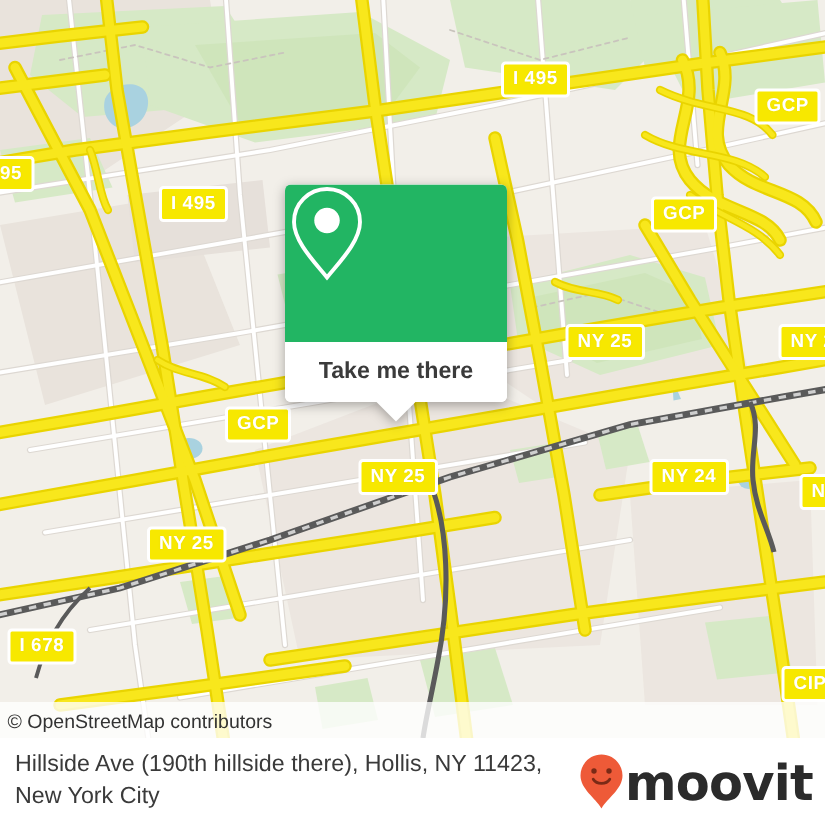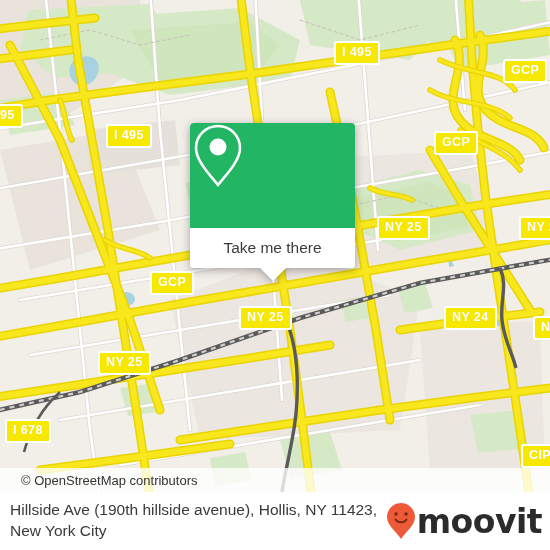"Take me there" #popup { font-weight: none -> bold; width: 165px -> 148px }
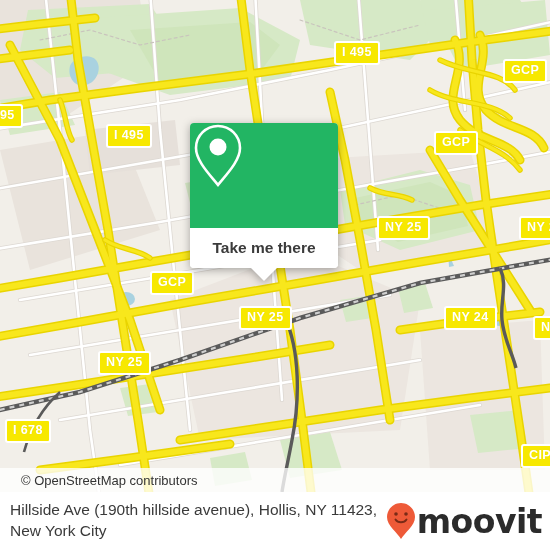"NY 24" div.shield { left: 444px -> 433px }
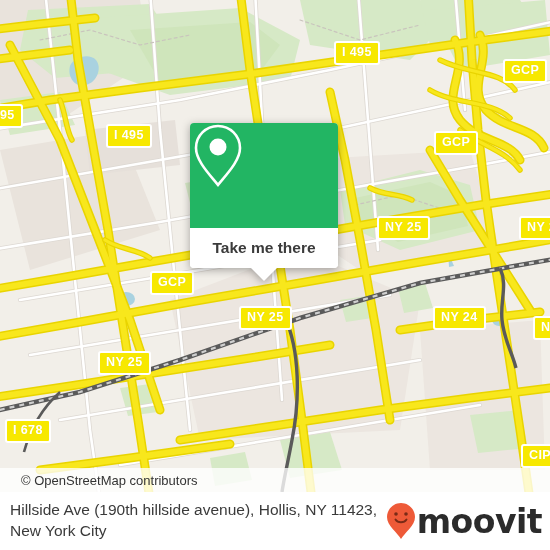"© OpenStreetMap contributors" #attribution { padding-left: 21px -> 5px }
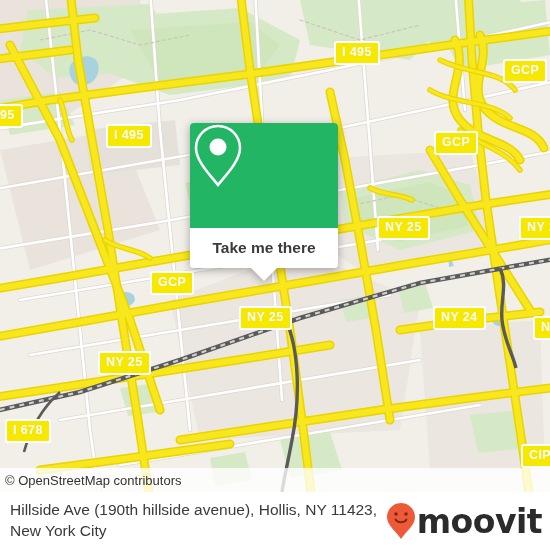"Hillside Ave (190th hillside avenue)," div { text: avenue -> there }
